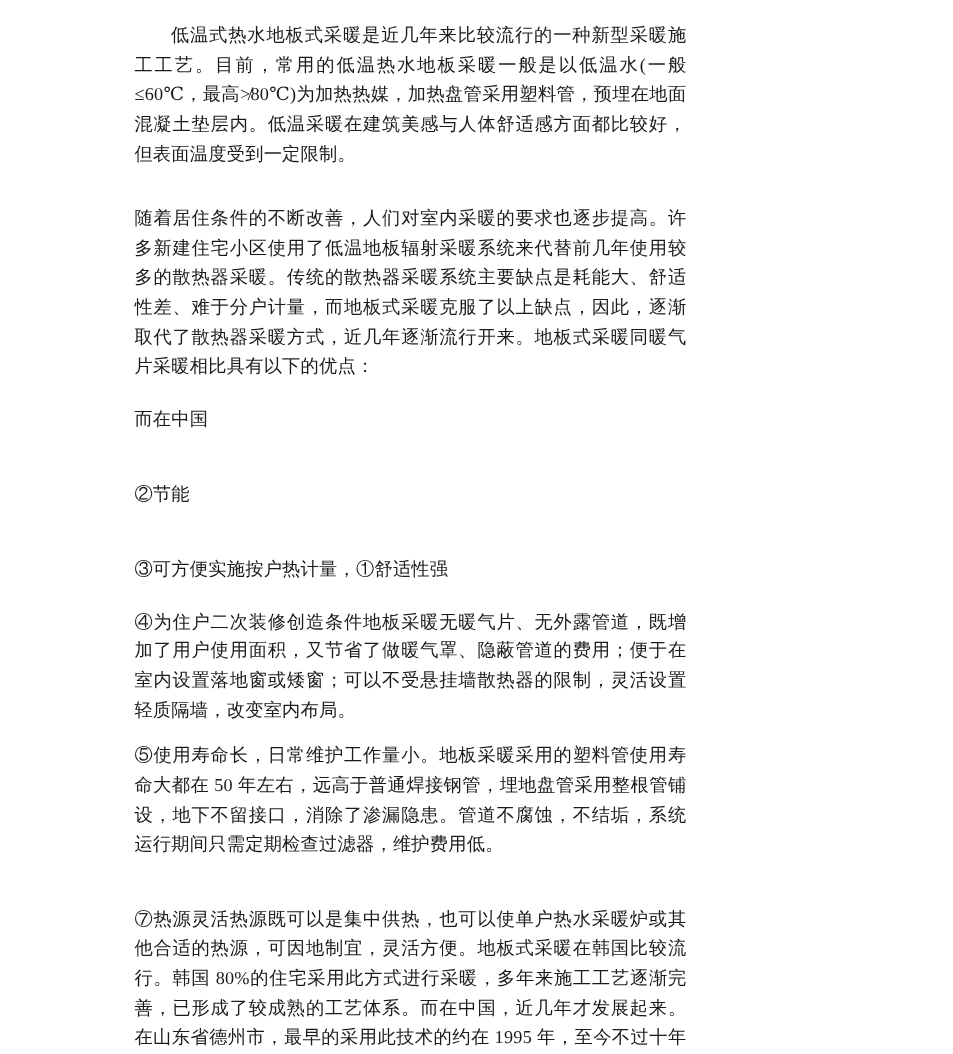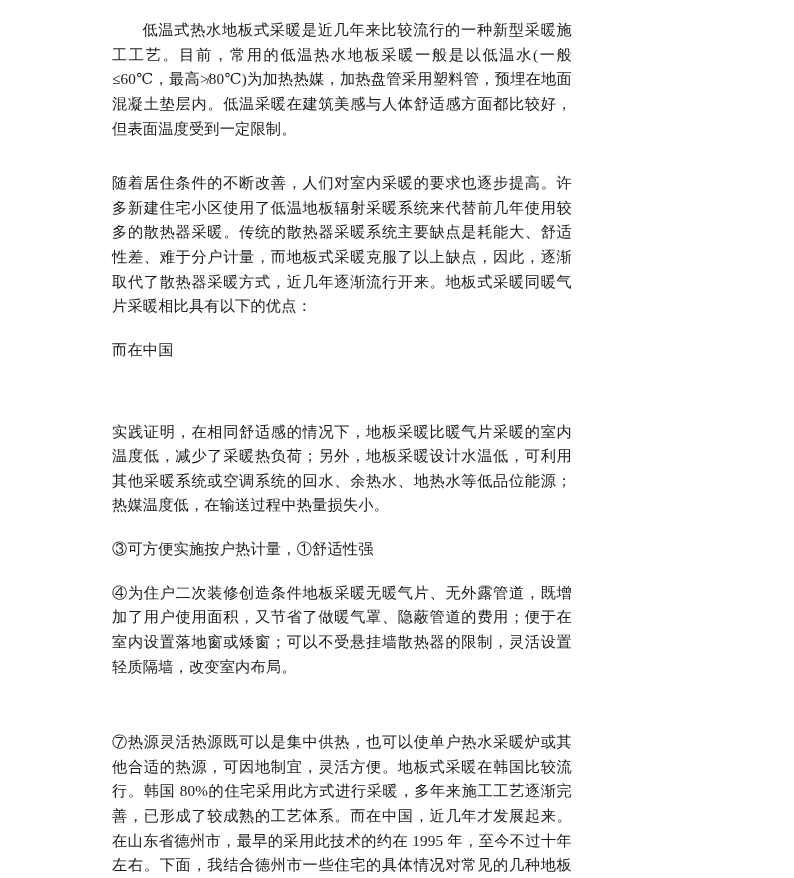"②节能" p.para { html: none -> <p>②节能</p> }
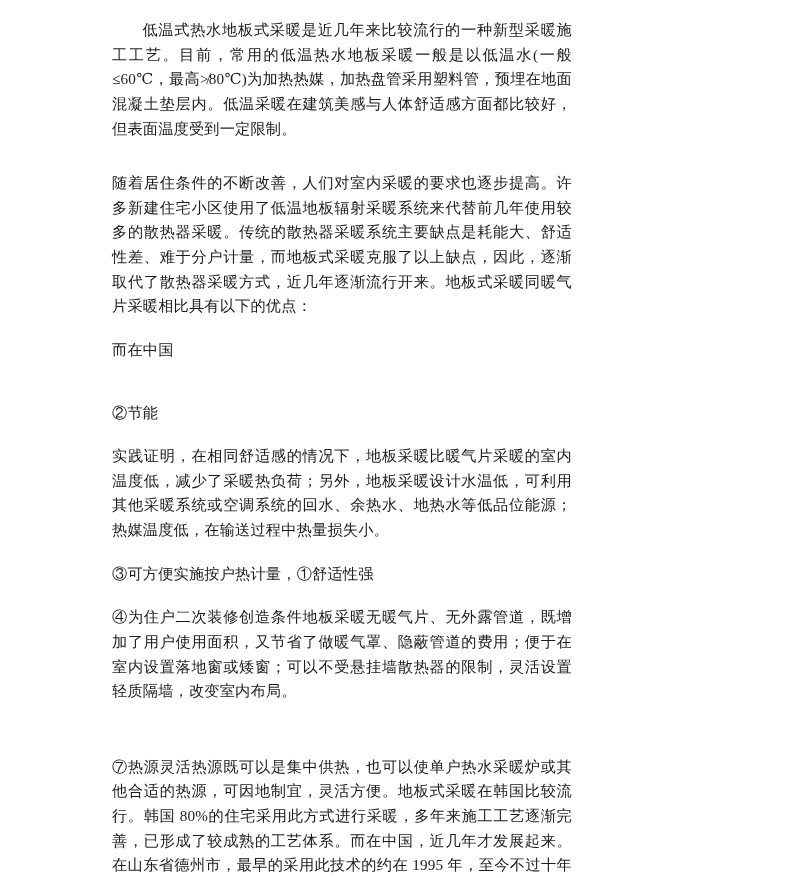"实践证明，在相同舒适感的情况下，地板采暖比暖气片采暖的室内温度低，减少了采暖热负" p.para { html: <p>实践证明，在相同舒适感的情况下，地板采暖比暖气片采暖的室内温度低，减少了采暖热负荷；另外，地板采暖设计水温低，可利用其他采暖系统或空调系统的回水、余热水、地热水等低品位能源；热媒温度低，在输送过程中热量损失小。</p> -> none }
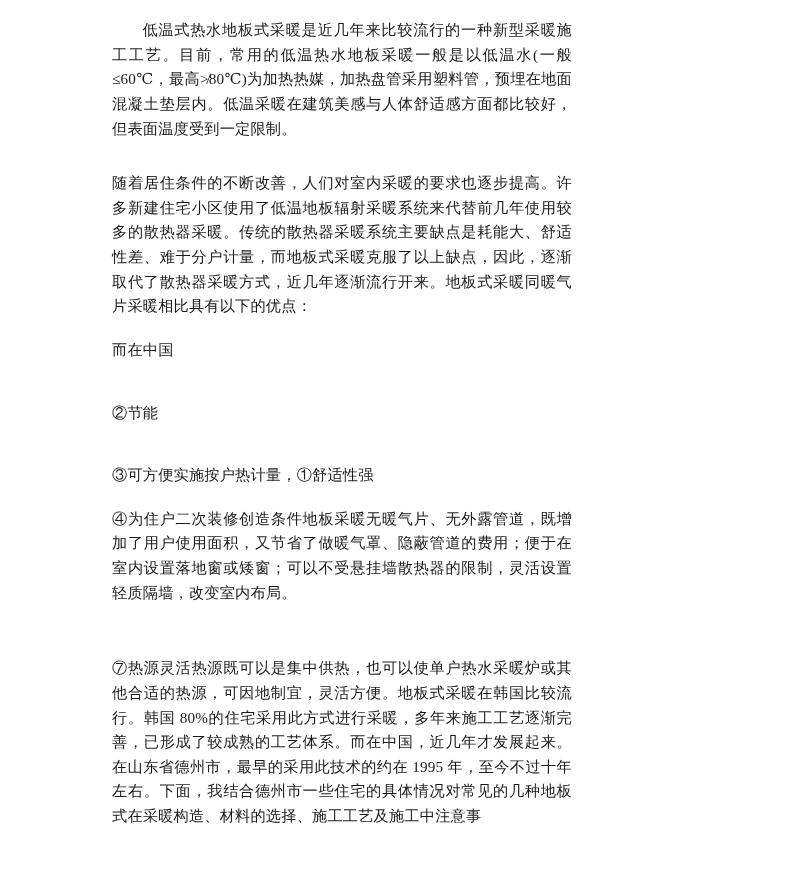"⑤使用寿命长，日常维护工作量小。地板采暖采用的塑料管使用寿命大都在 50" p.para { html: none -> <p>⑤使用寿命长，日常维护工作量小。地板采暖采用的塑料管使用寿命大都在 50 年左右，远高于普通焊接钢管，埋地盘管采用整根管铺设，地下不留接口，消除了渗漏隐患。管道不腐蚀，不结垢，系统运行期间只需定期检查过滤器，维护费用低。</p> }
